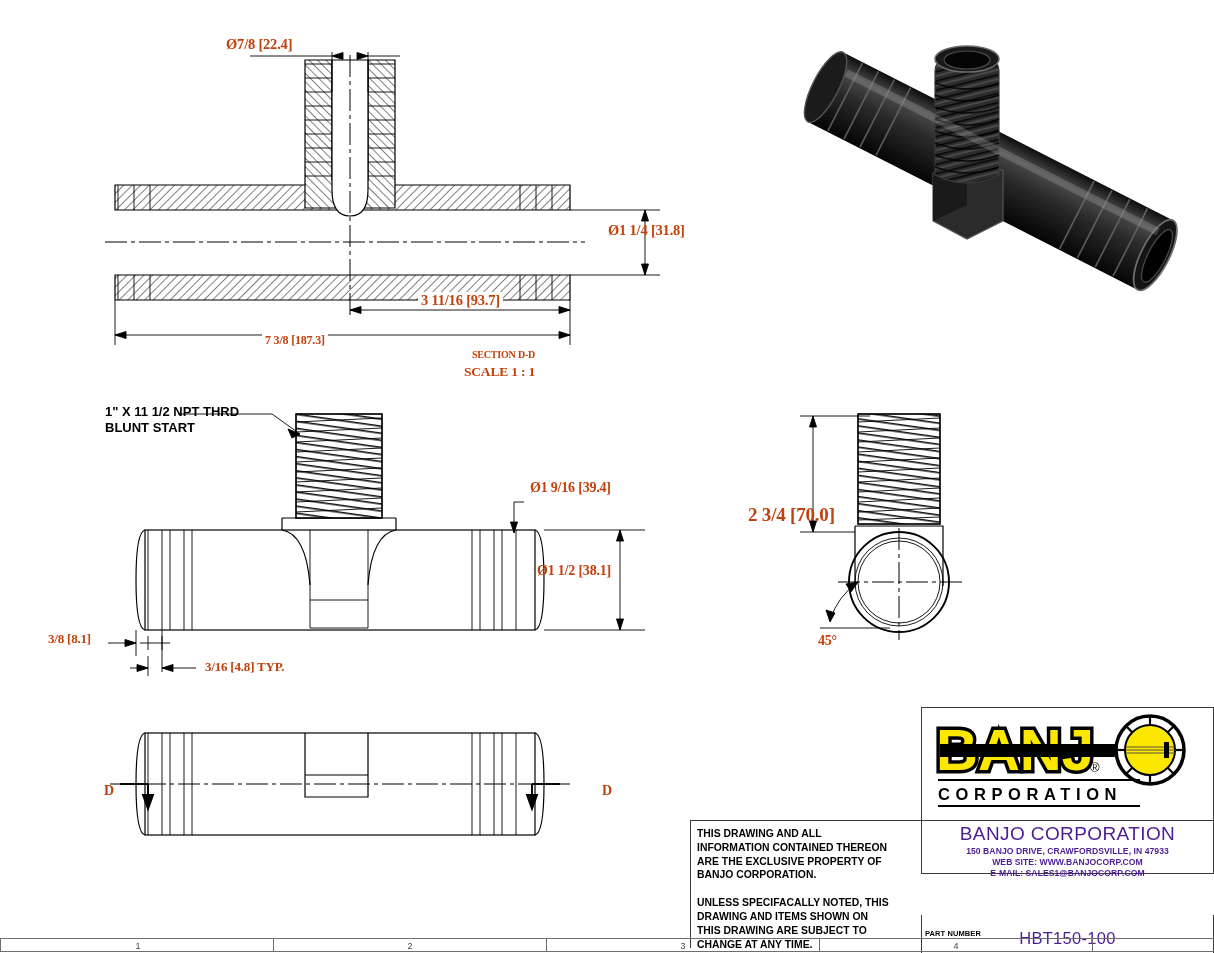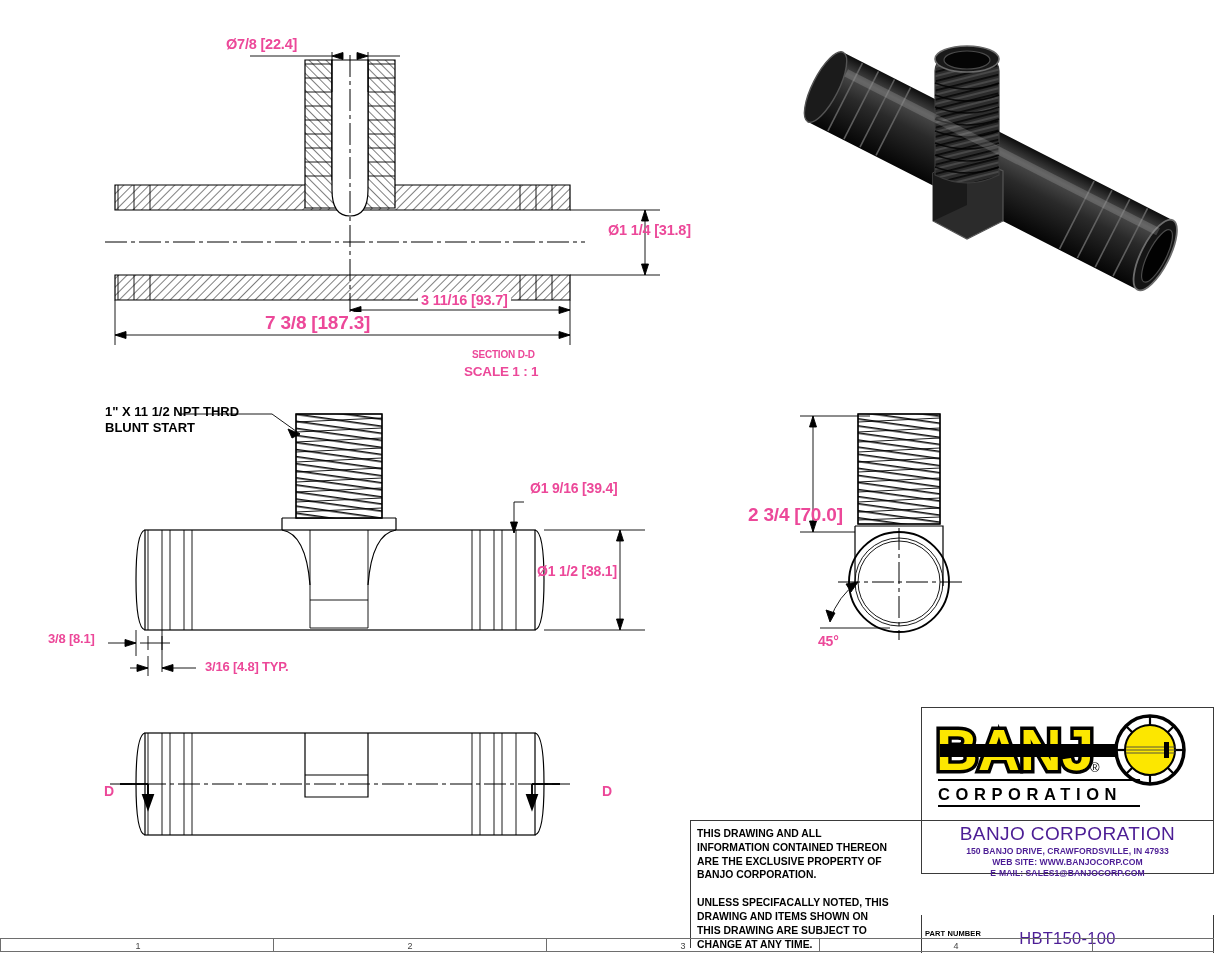"Ø7/8 [22.4]" .dimtext { color: #ec4899 -> #c2410c; font-family: Liberation Sans, sans-serif -> Liberation Serif, serif }
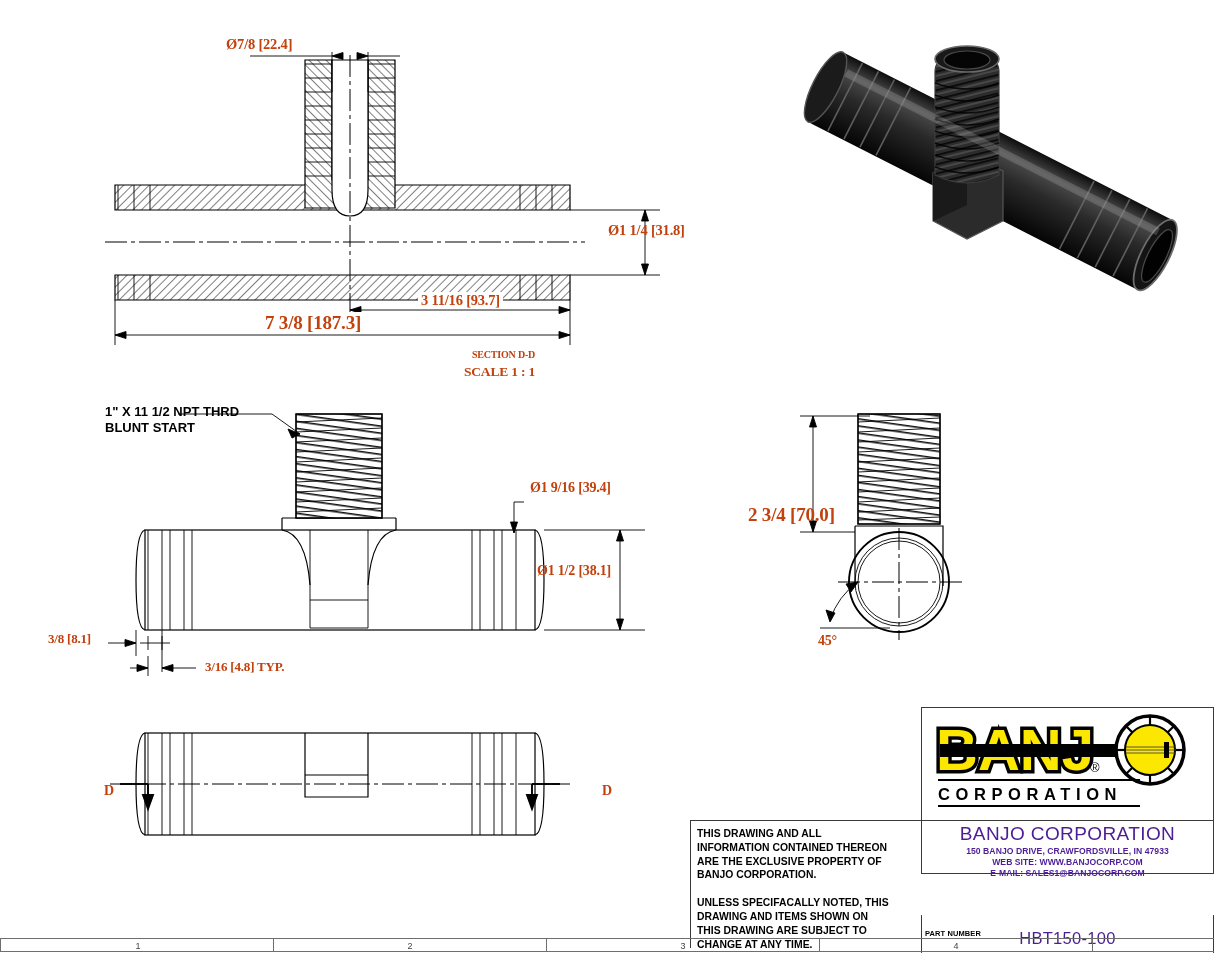"7 3/8 [187.3]" div.dimtext { font-size: 19px -> 12px; top: 312px -> 333px }
